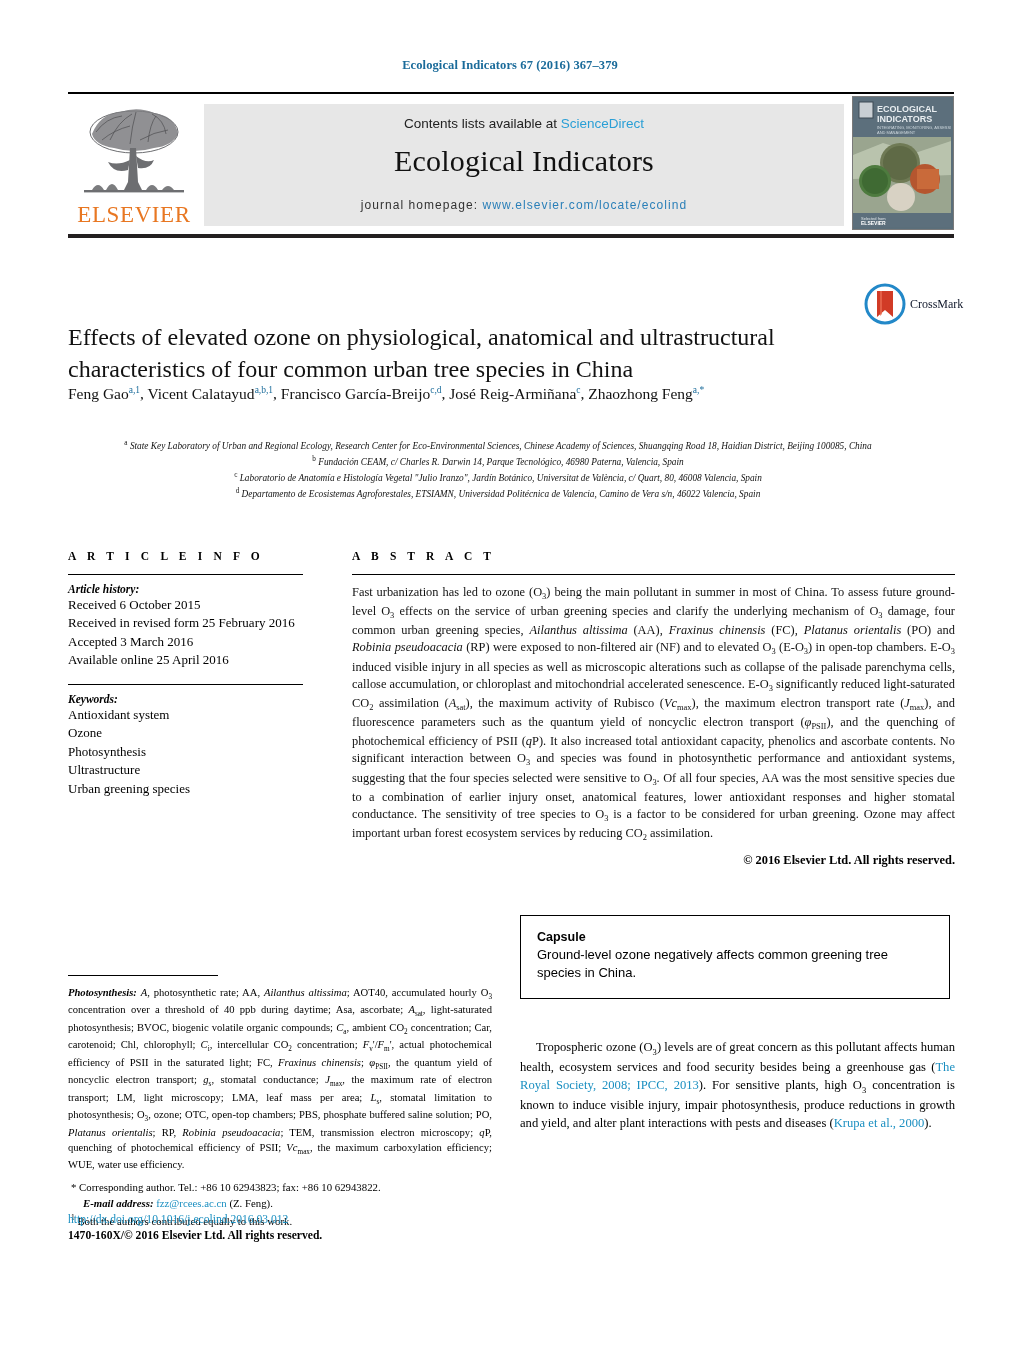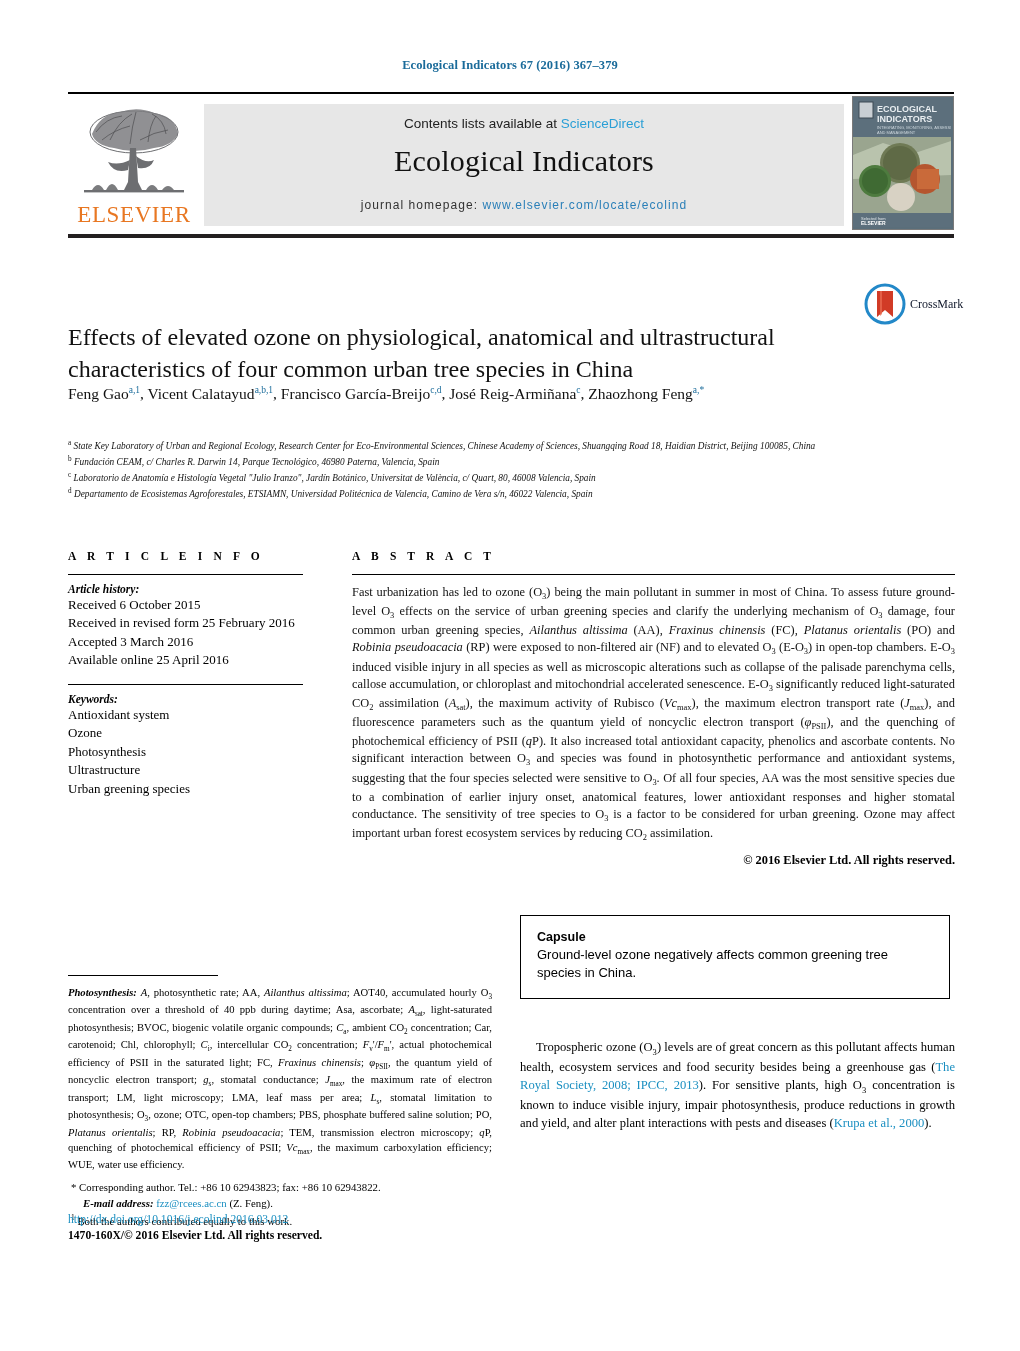"a State Key Laboratory of" .affils { text-align: none -> center }
